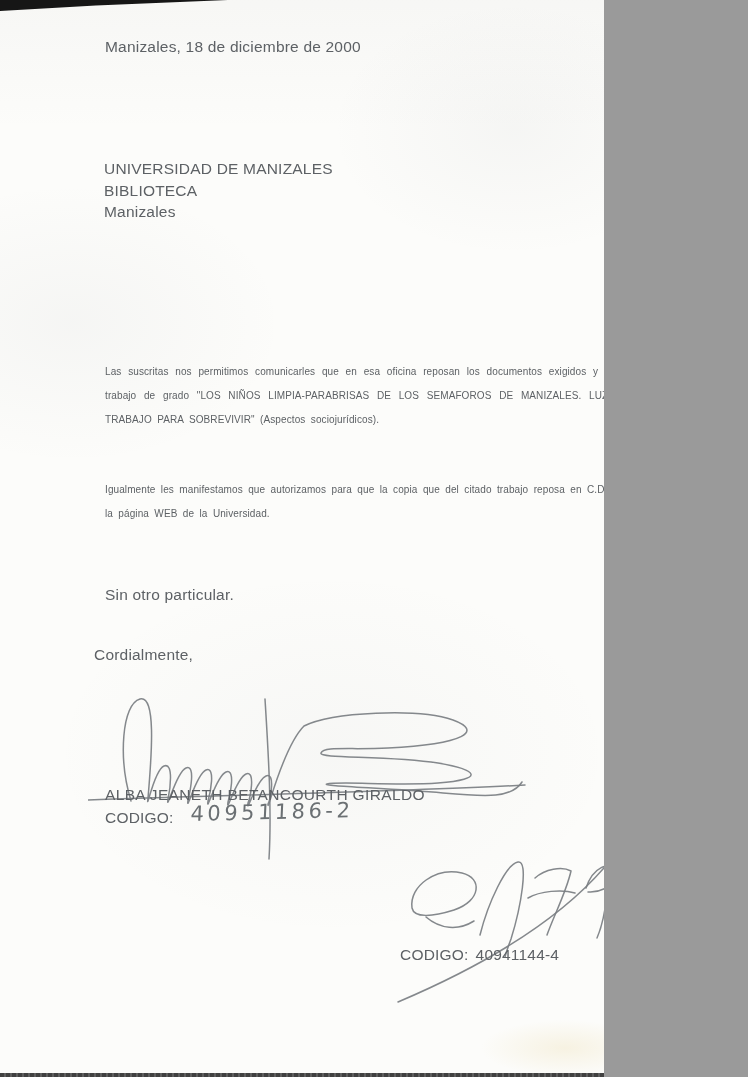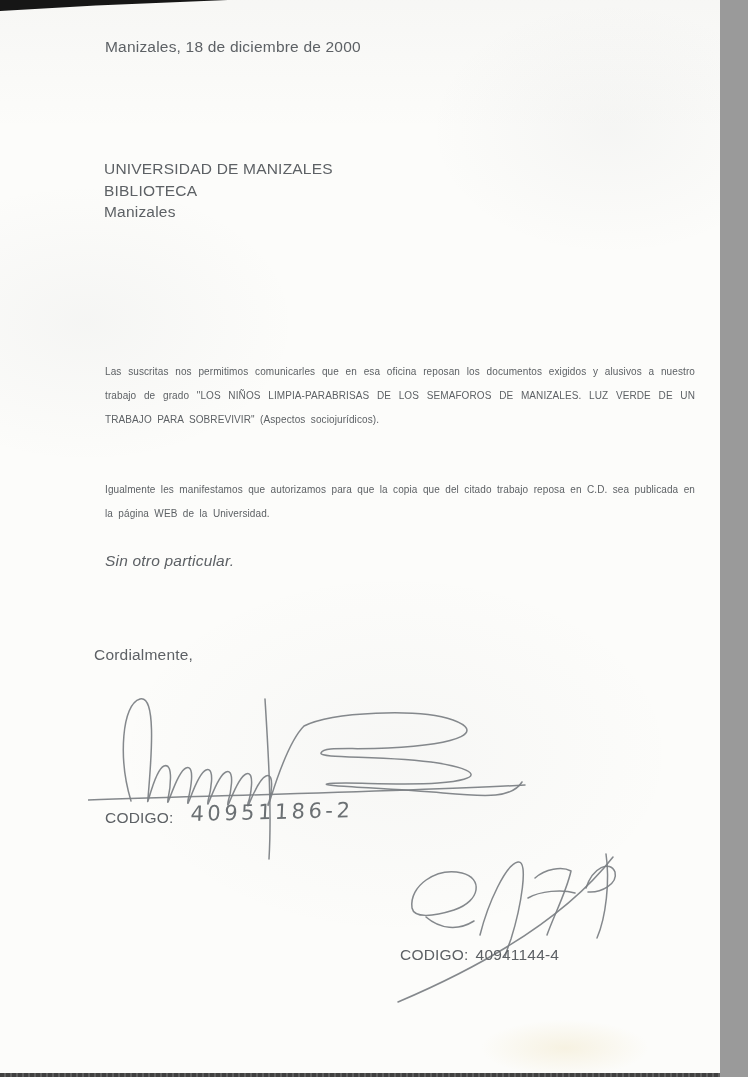"Manizales, 18 de diciembre de" .page { width: 720px -> 604px }
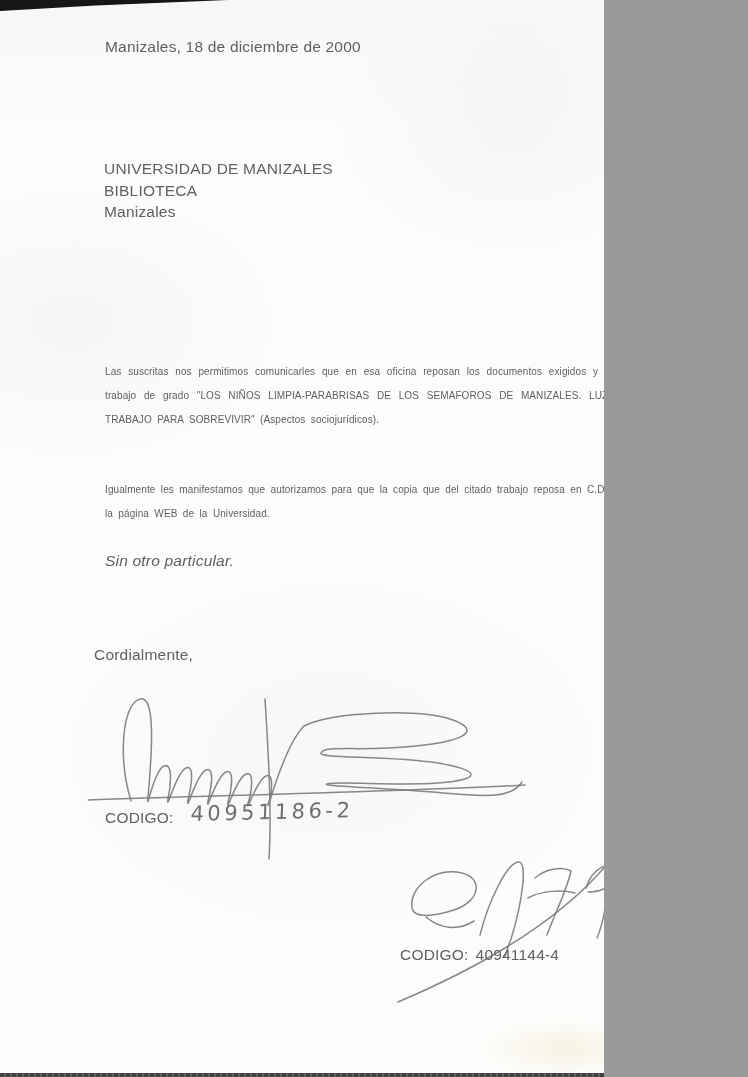"Sin otro particular." div.abs { font-style: italic -> none; top: 550px -> 584px }
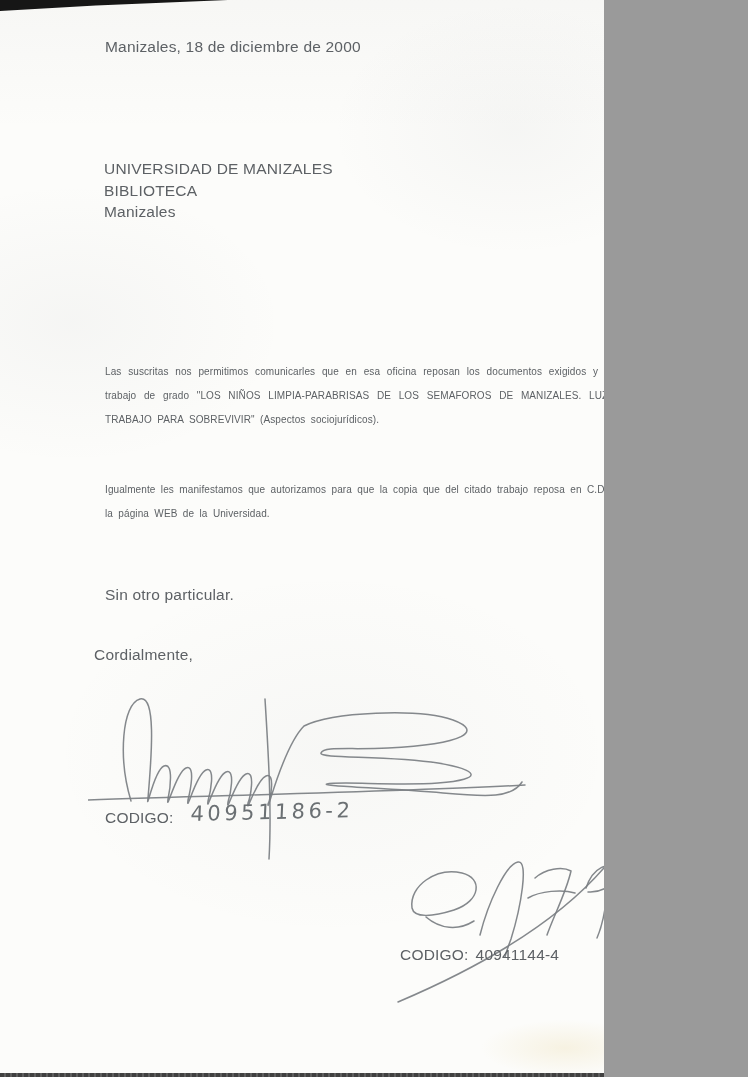"ALBA JEANETH BETANCOURTH GIRALDO" div.abs { html: none -> <div>ALBA JEANETH BETANCOURTH GIRALDO</div> }
